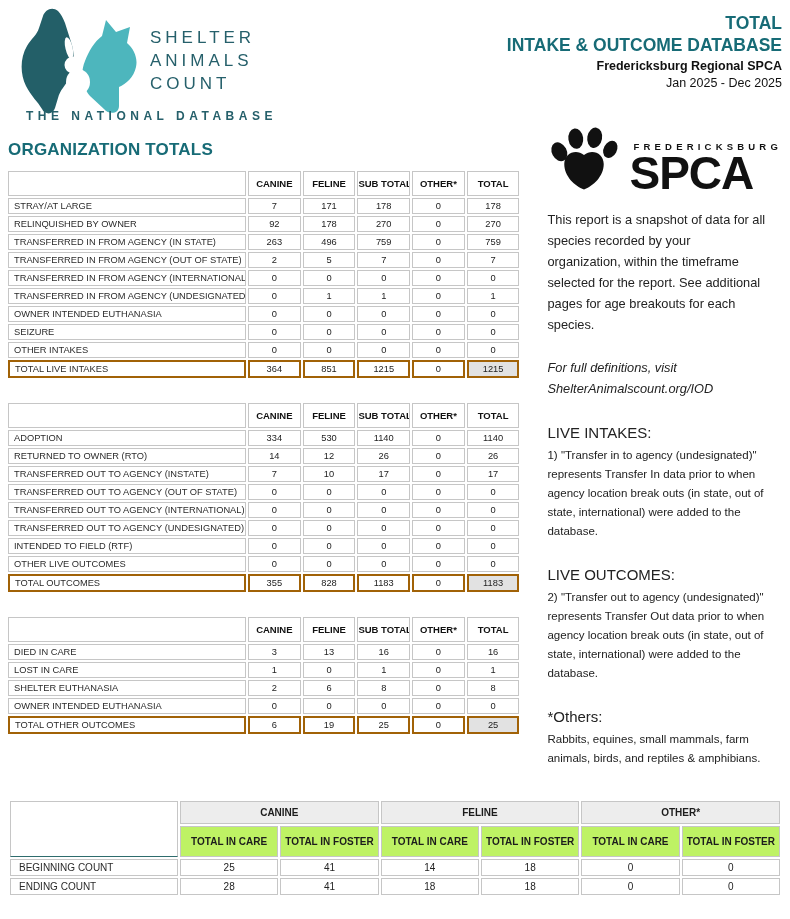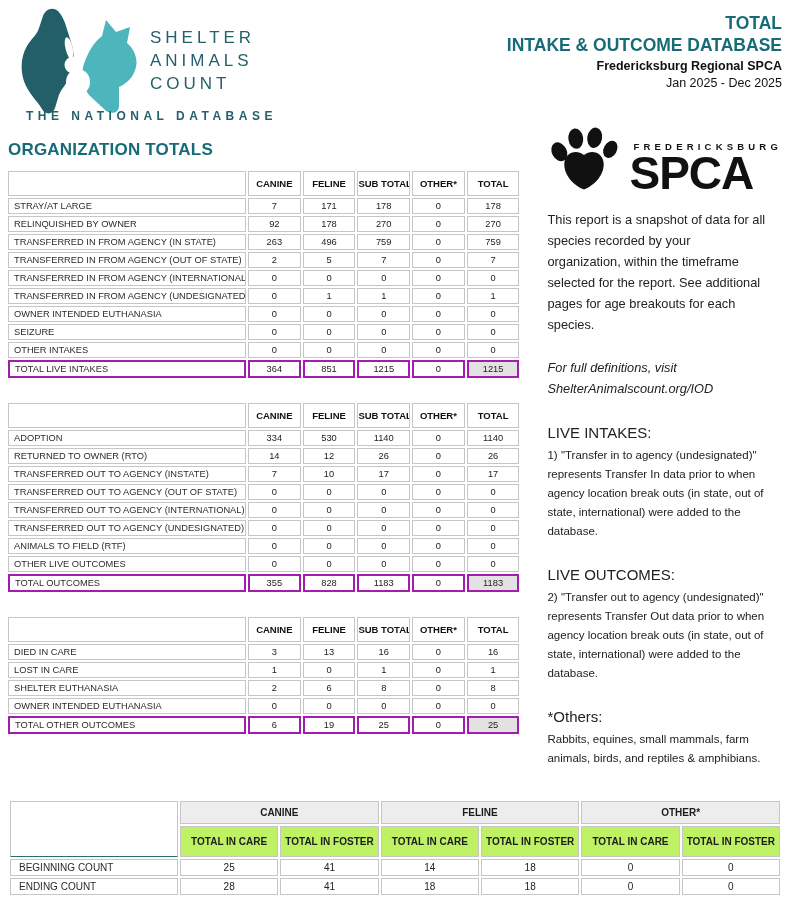"TOTAL LIVE INTAKES" tr.total-row td { border: 2px solid #a21caf -> 2px solid #a16207 }
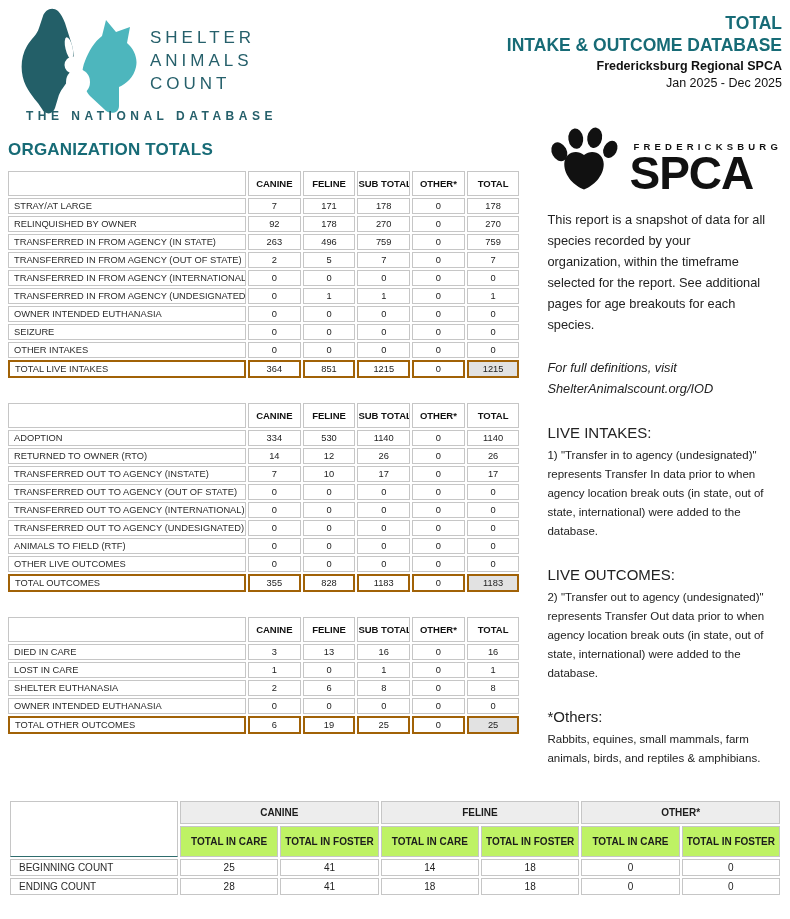"ANIMALS TO FIELD (RTF)" td.row-label { text: ANIMALS -> INTENDED }
